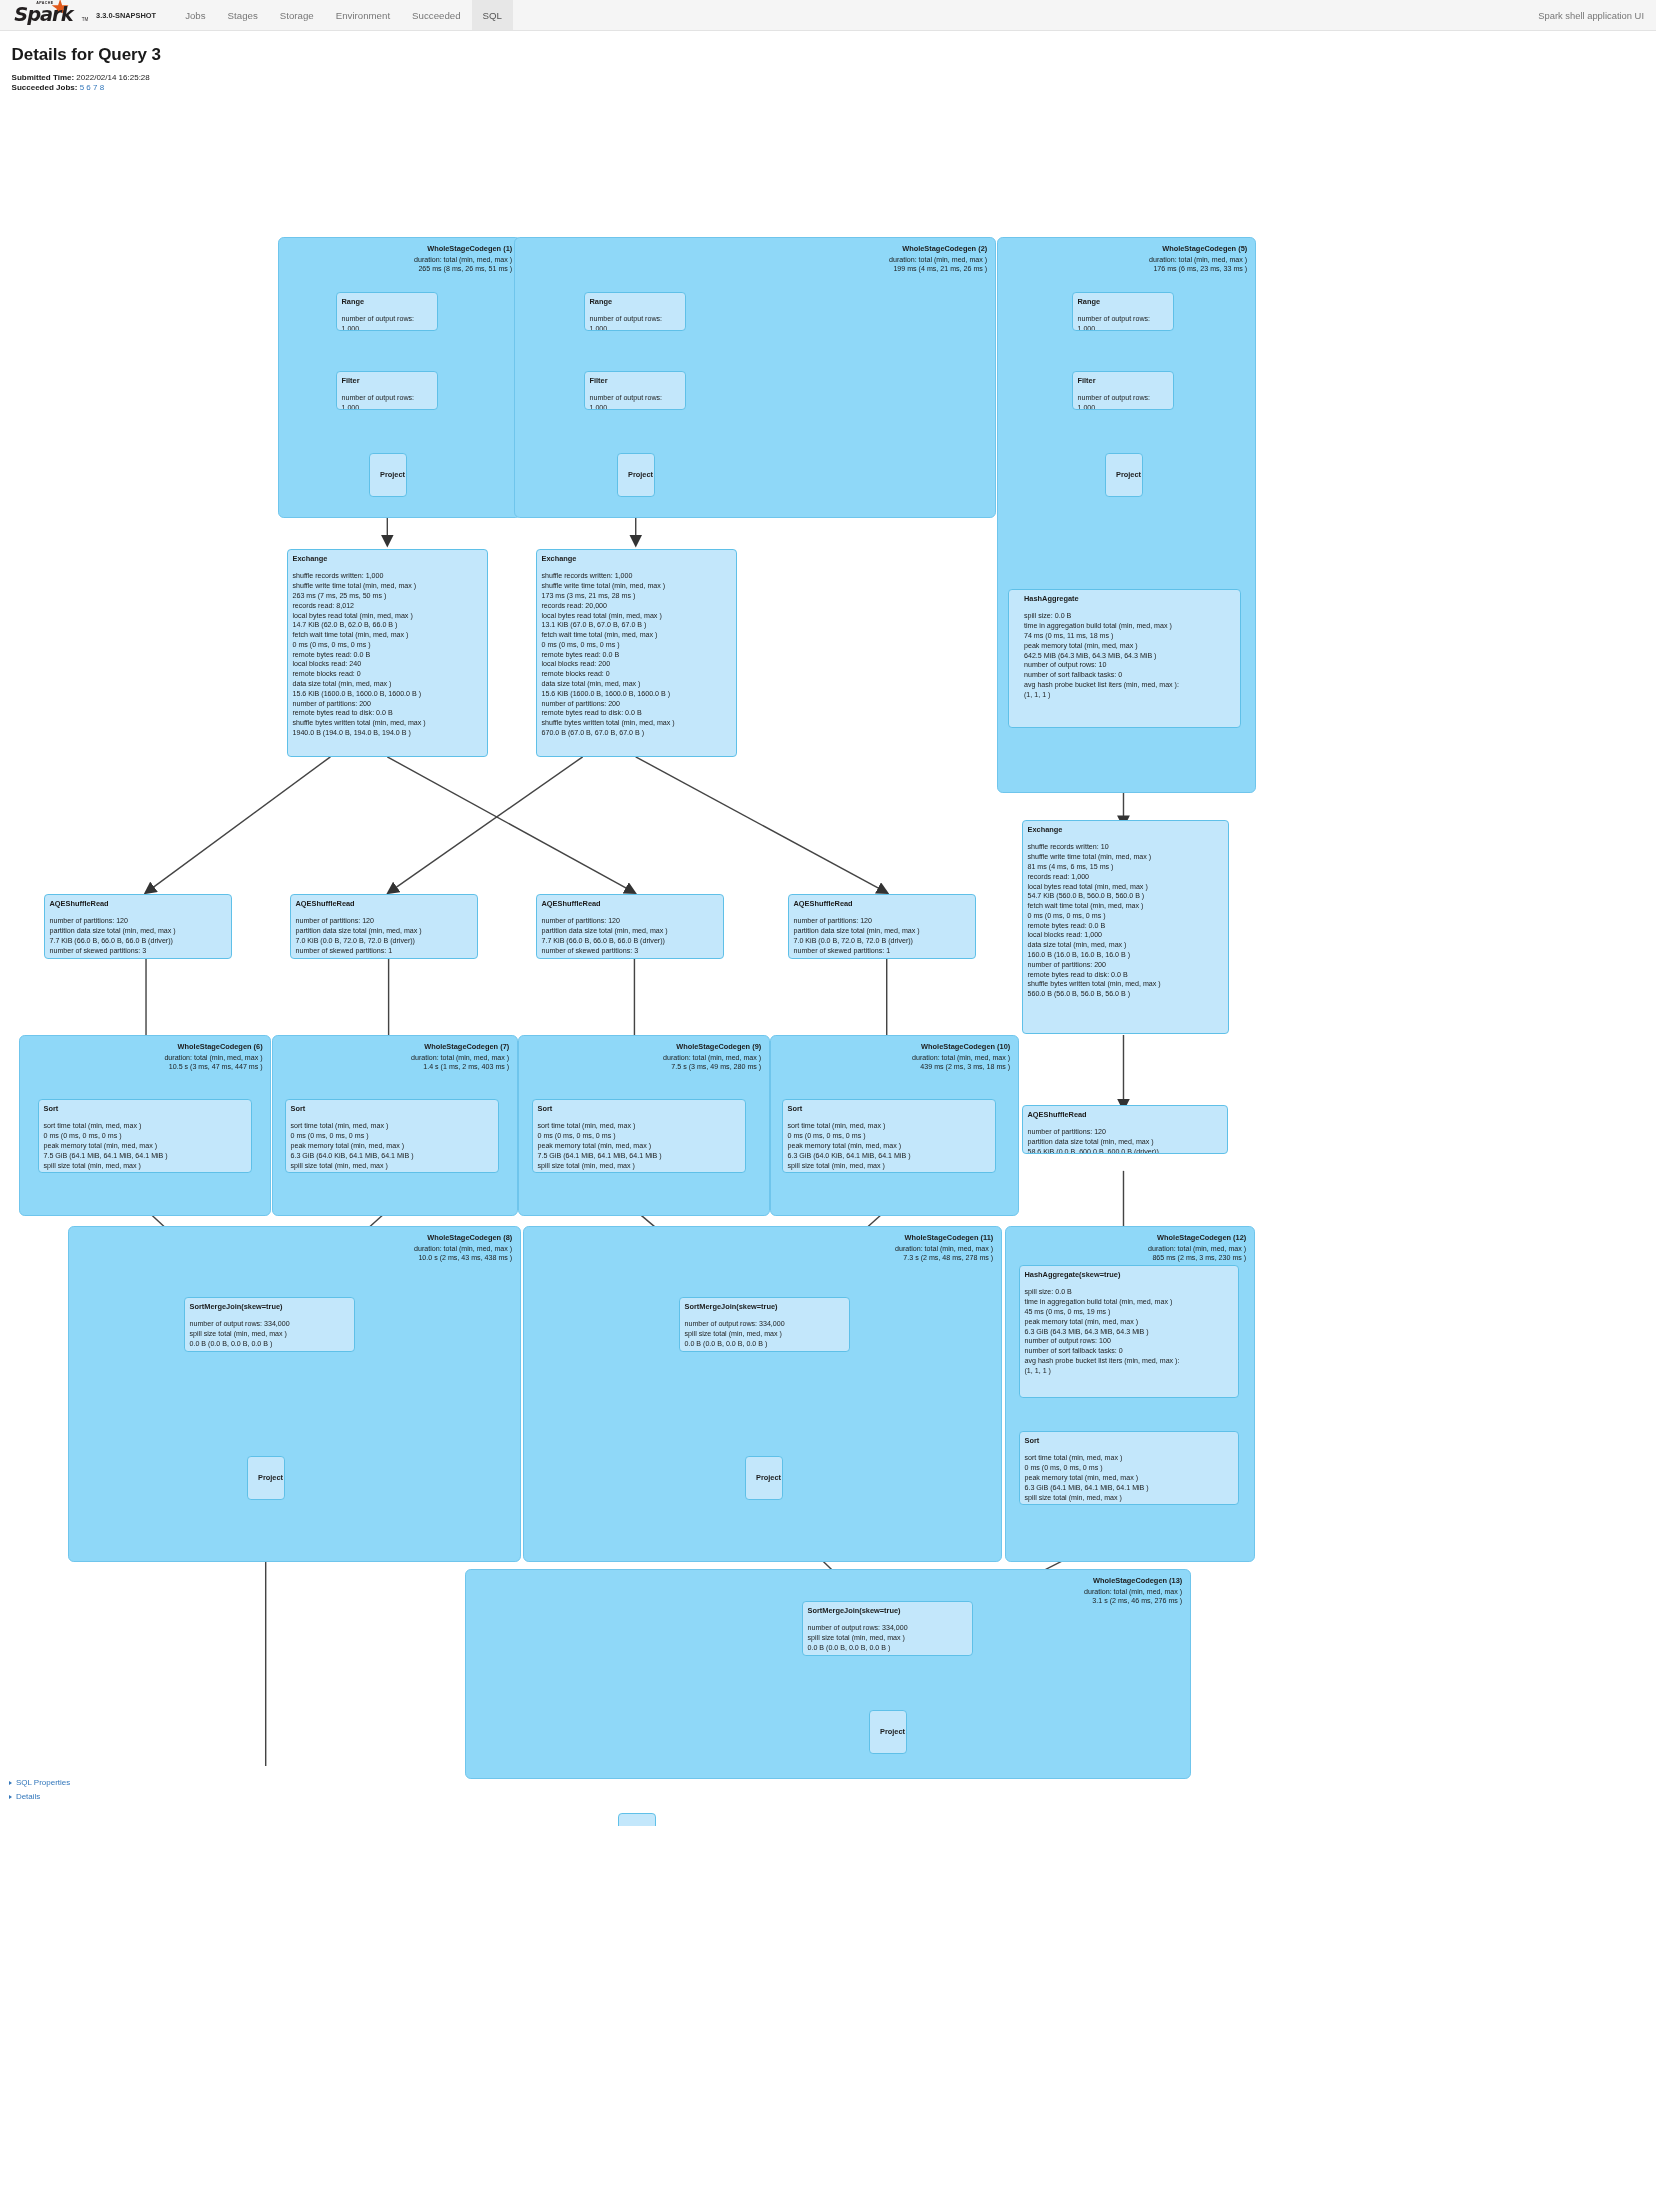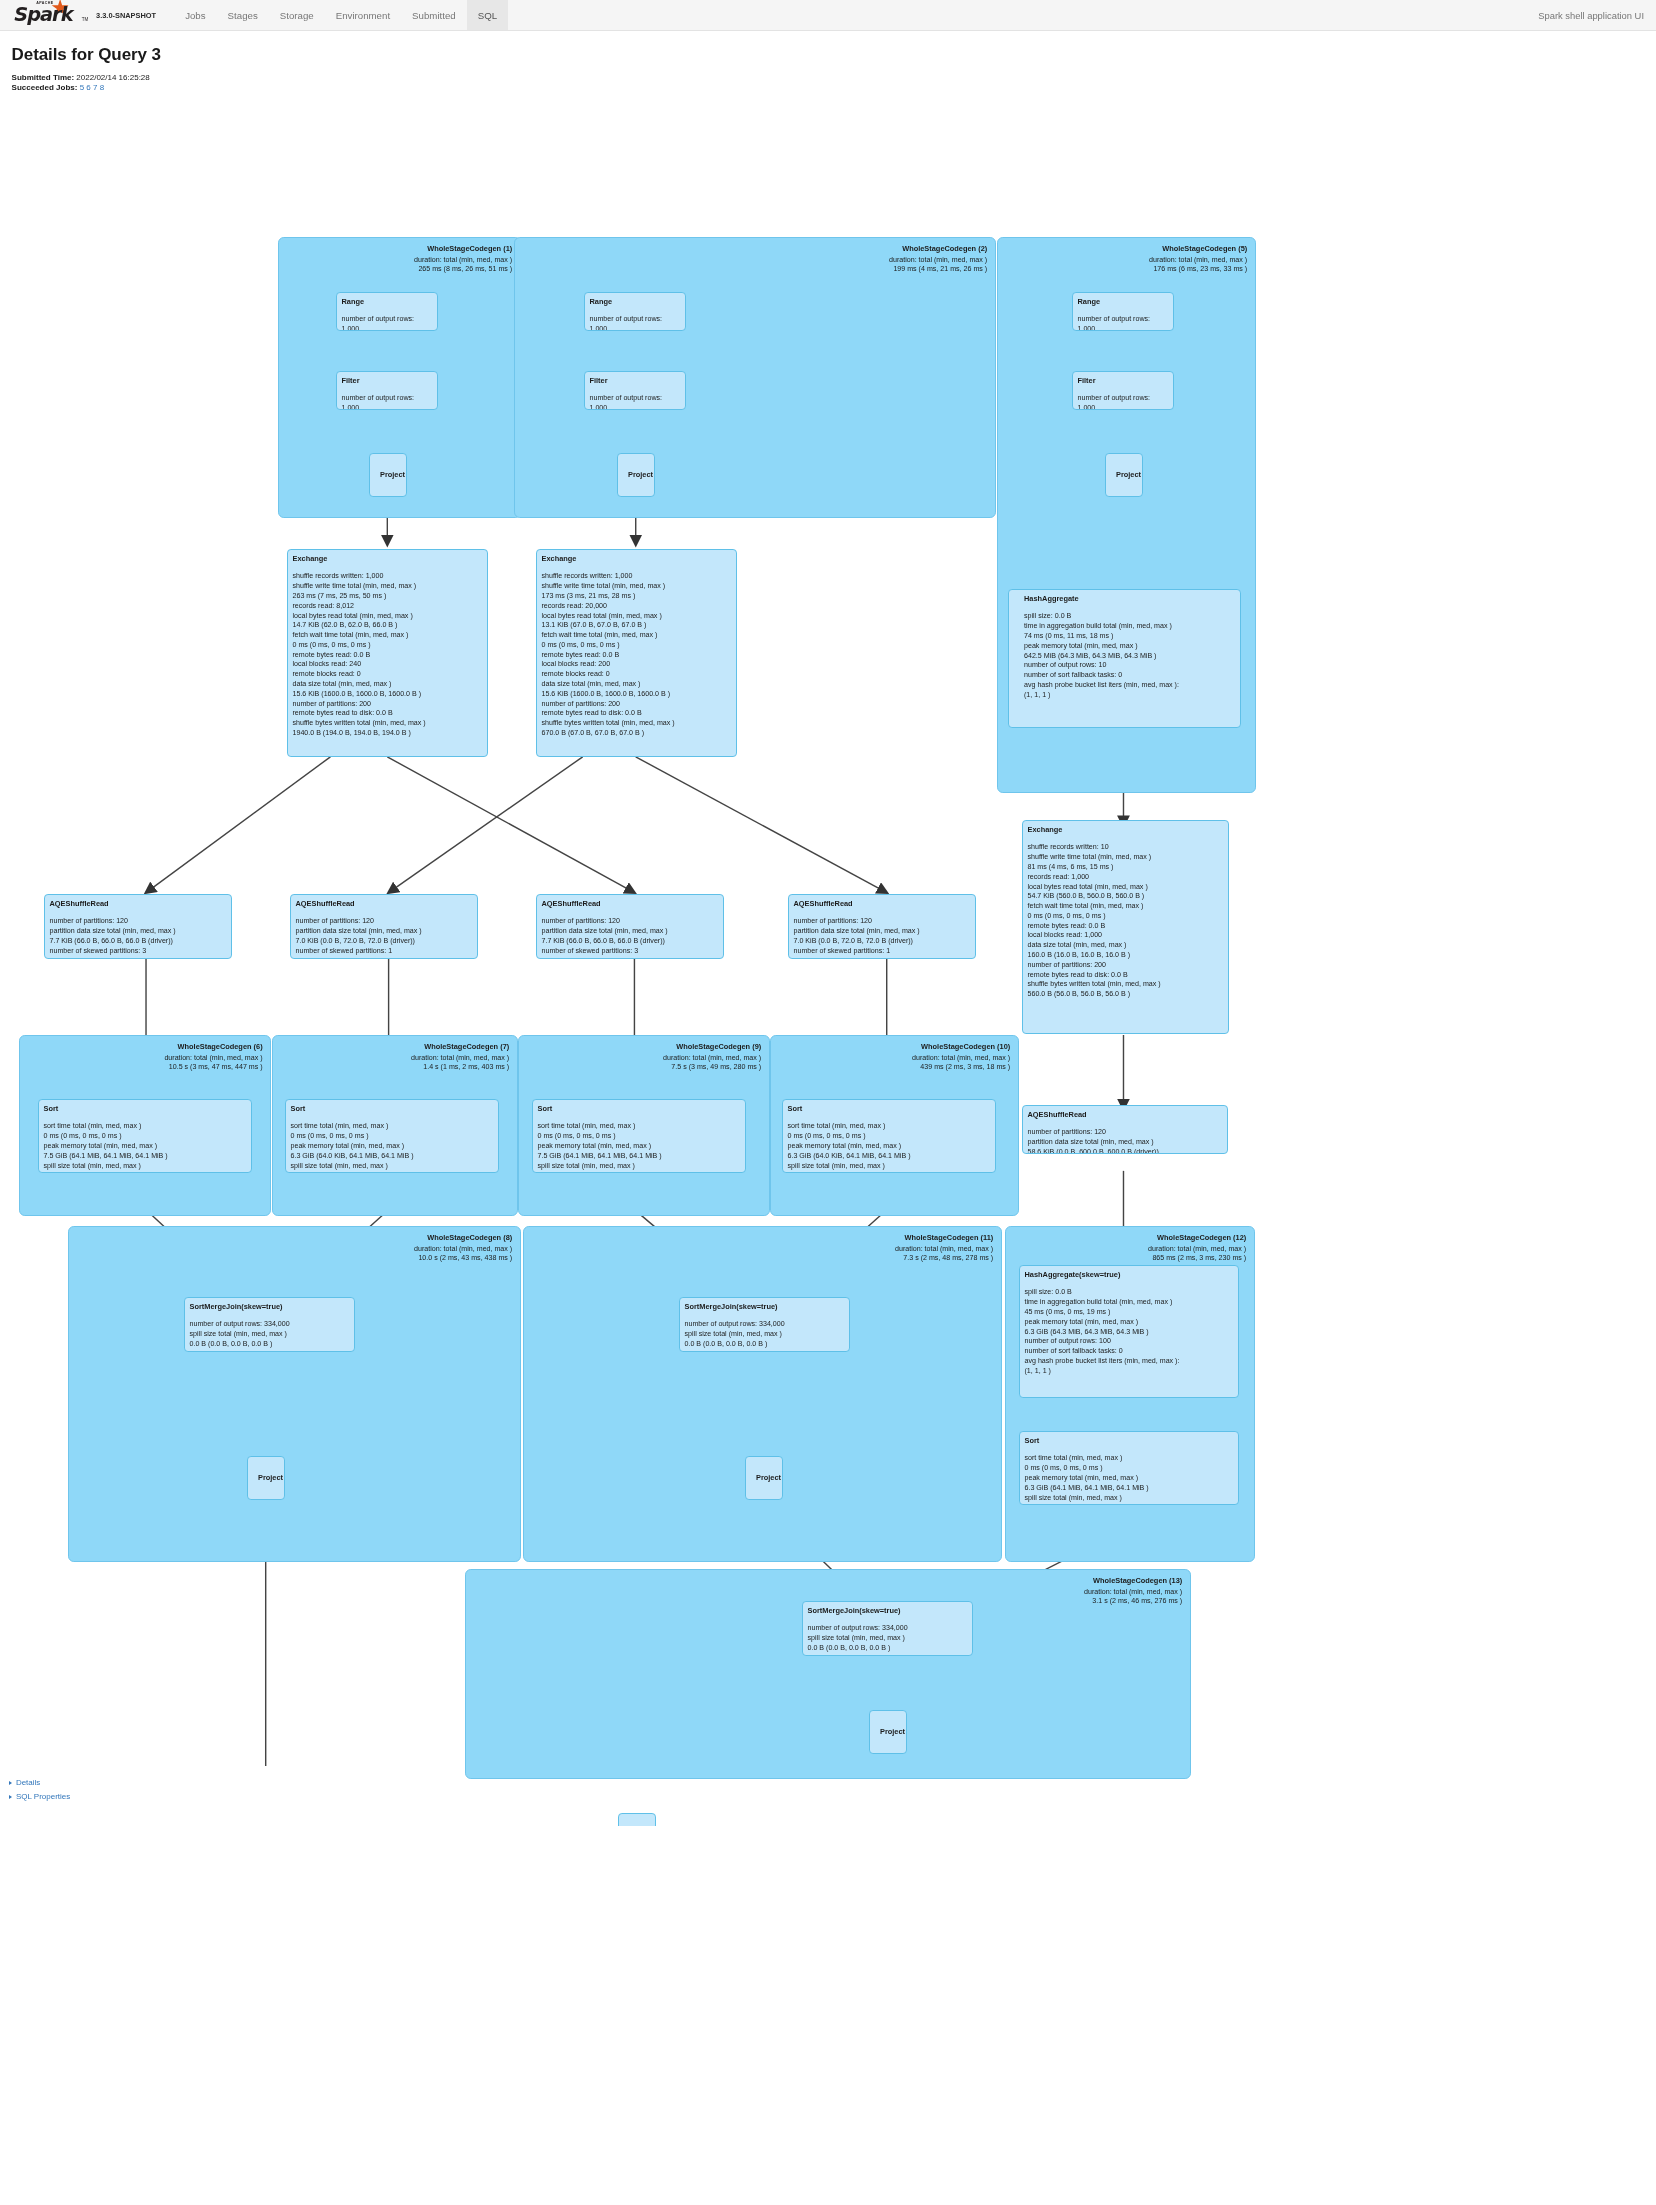"Submitted" a { text: Submitted -> Succeeded }
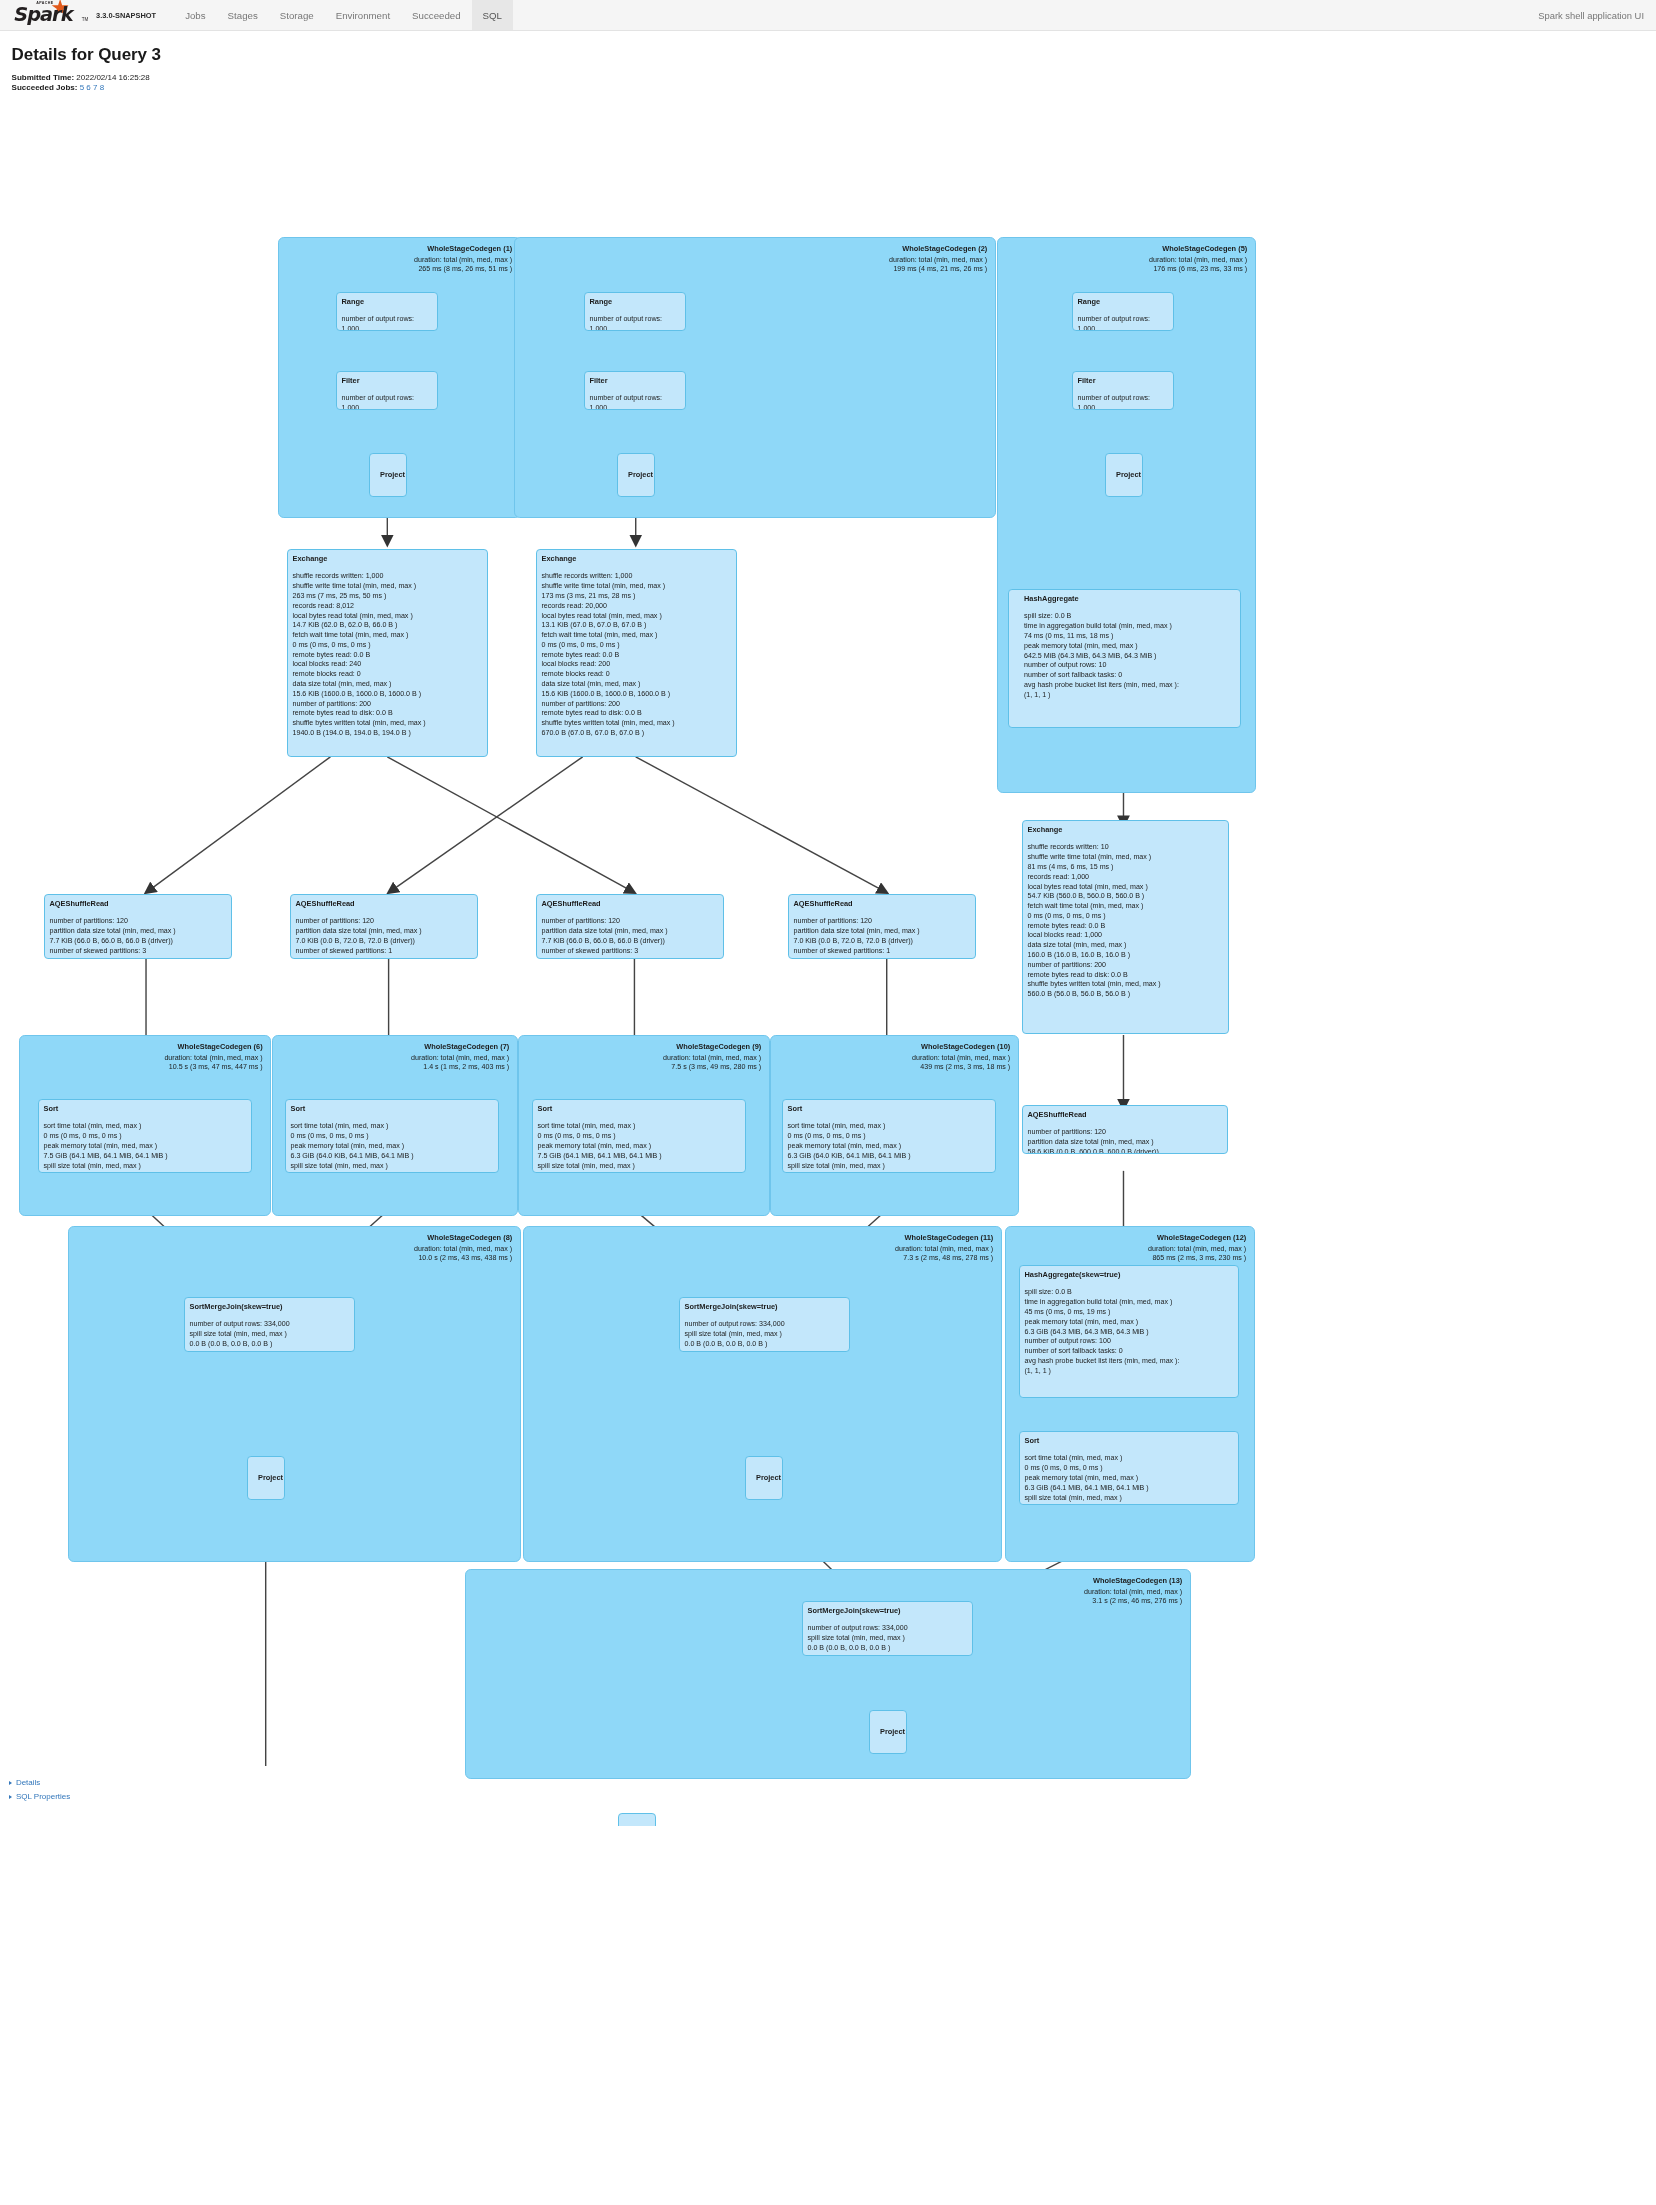"Details" div.expander { order: before "SQL Properties" -> after "SQL Properties" }
